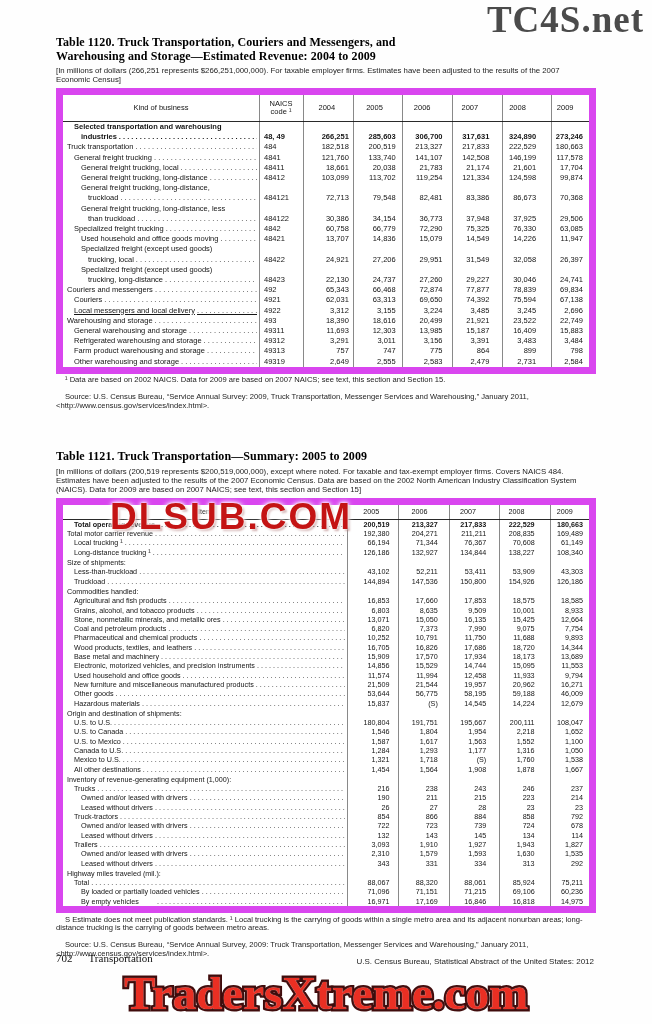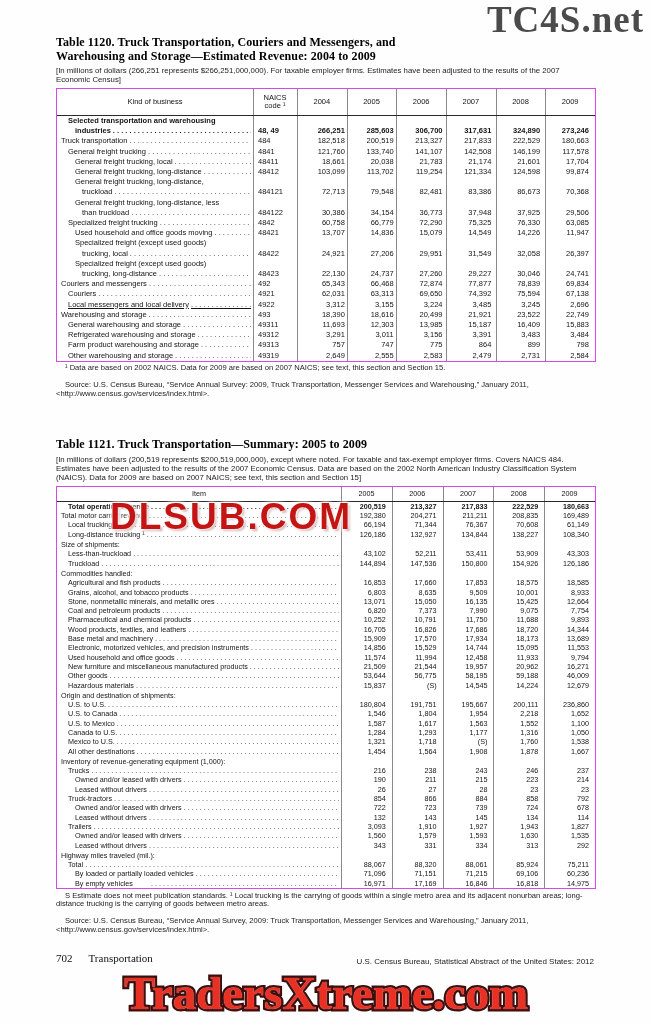"Kind of business" .tbl { border: 1px solid #d946ef -> 7px solid #d946ef }
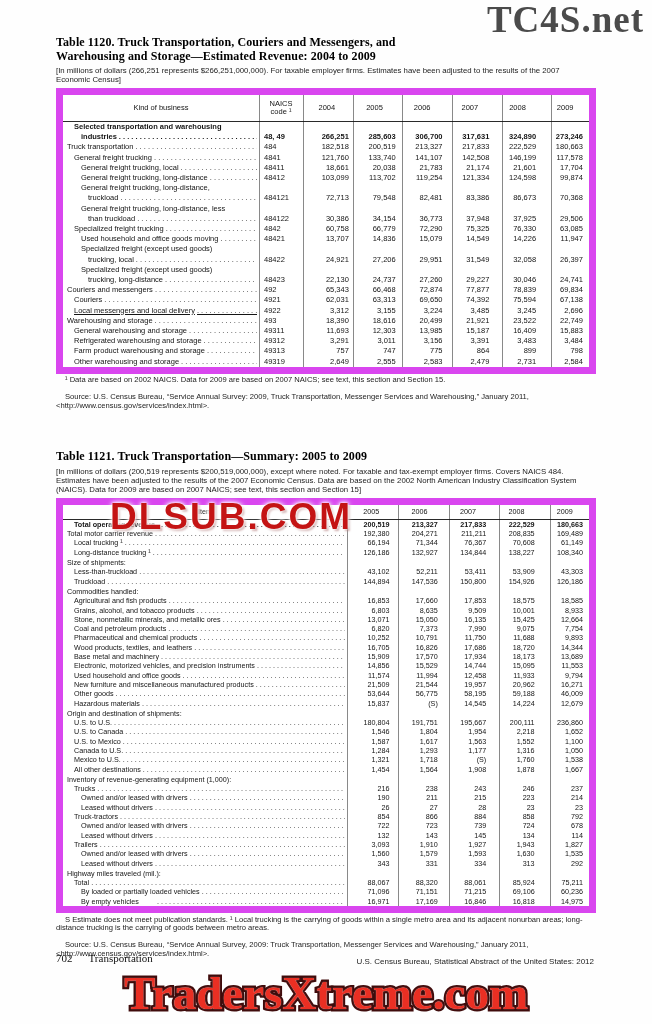"236,860" div.val { text: 236,860 -> 108,047 }
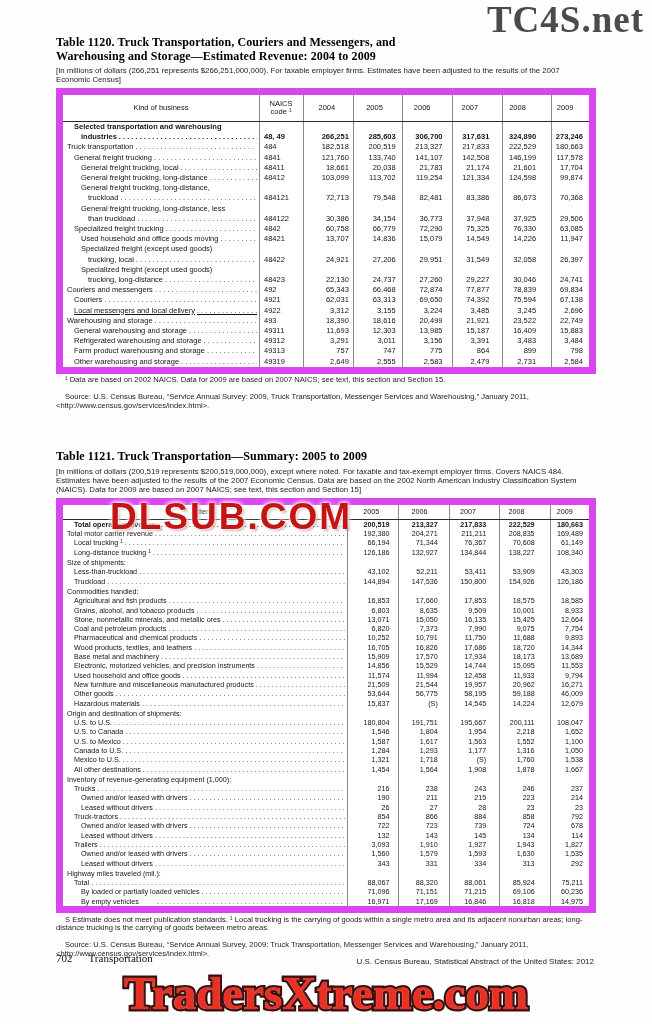"1,560" div.val { text: 1,560 -> 2,310 }
